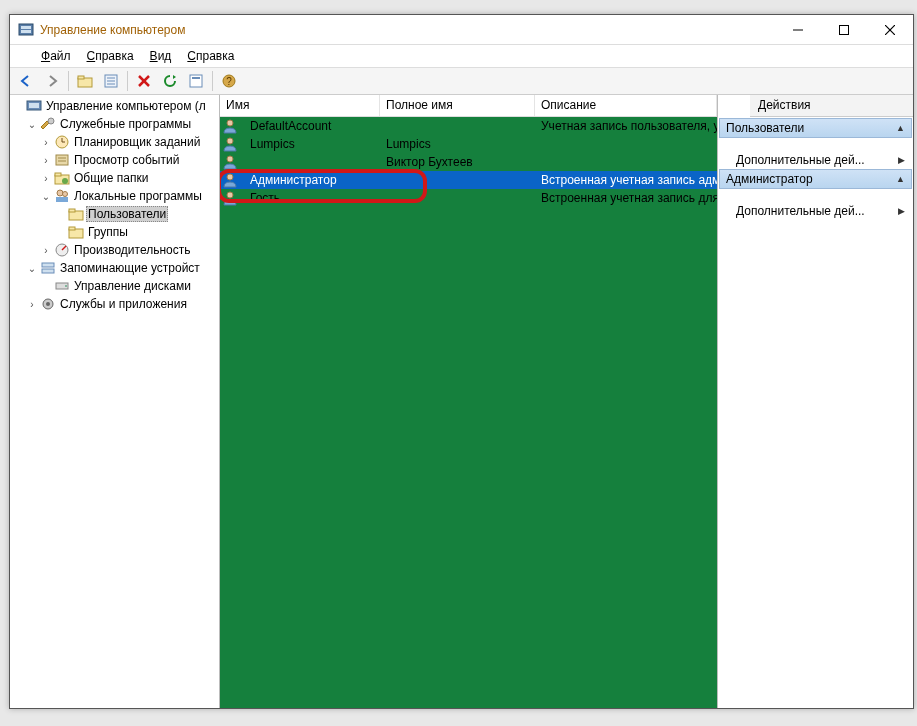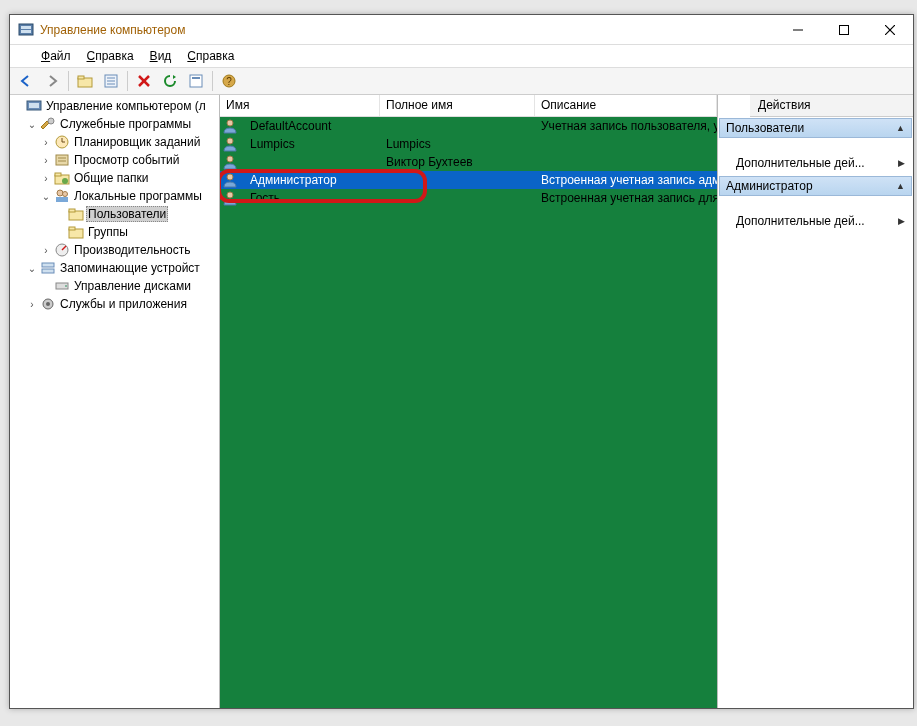"Дополнительные дей..." .actitem { height: 36px -> 29px }
